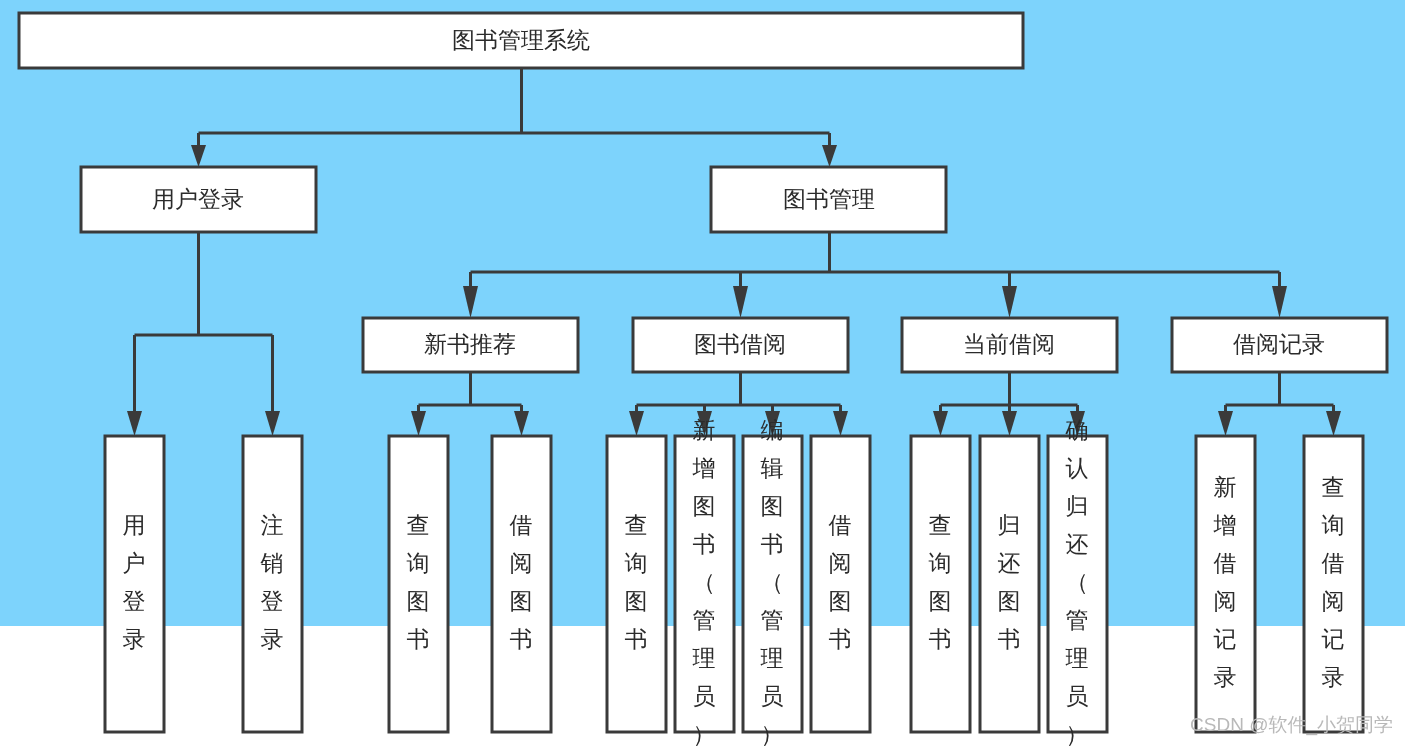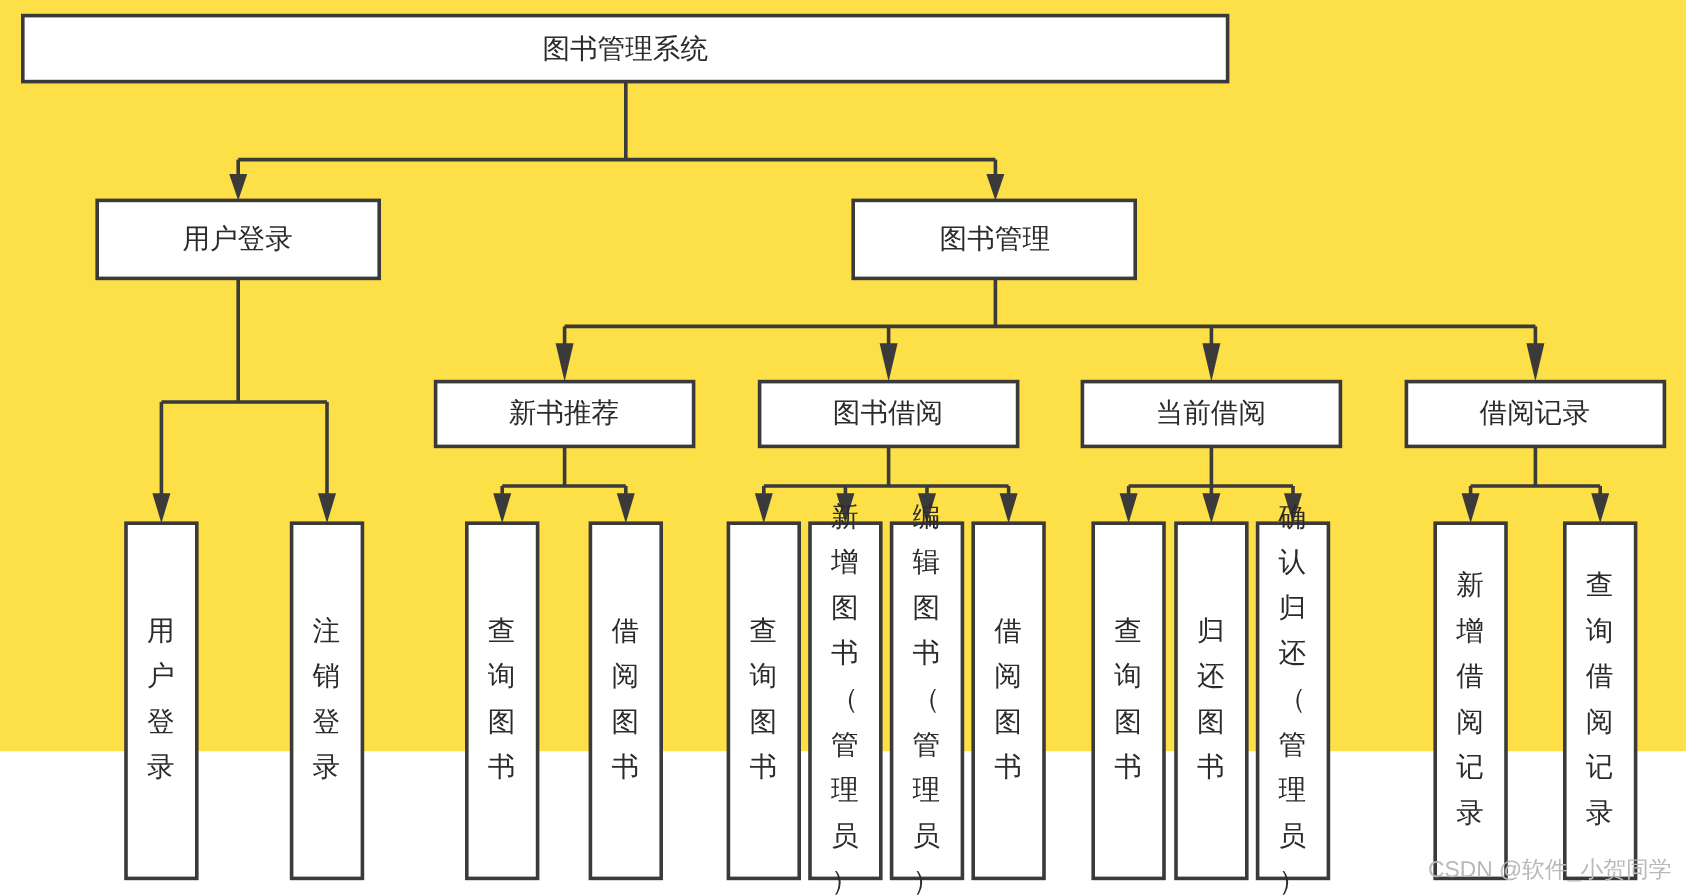"图书管理系统" #diagram-root { background: #fde047 -> #7dd3fc }
